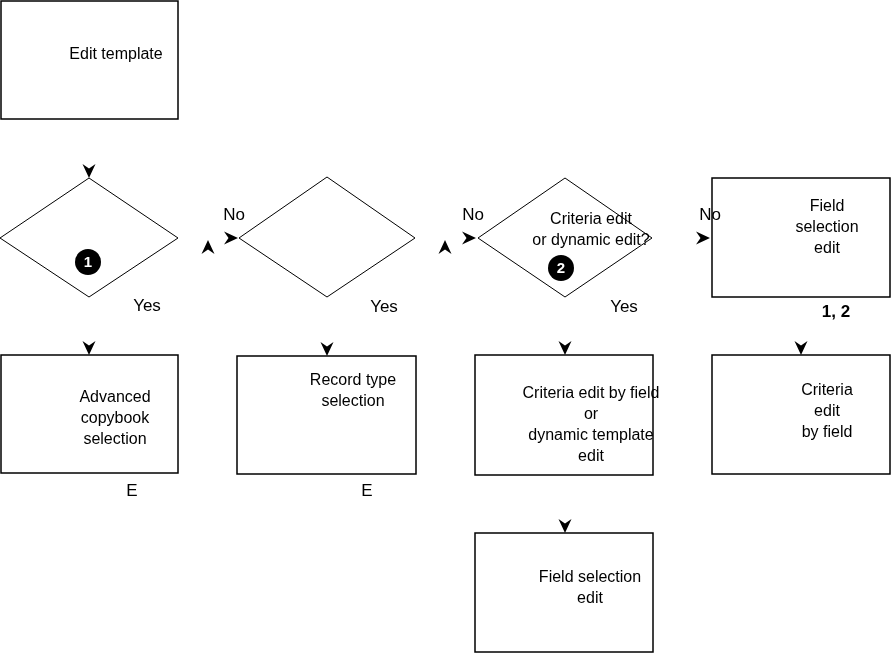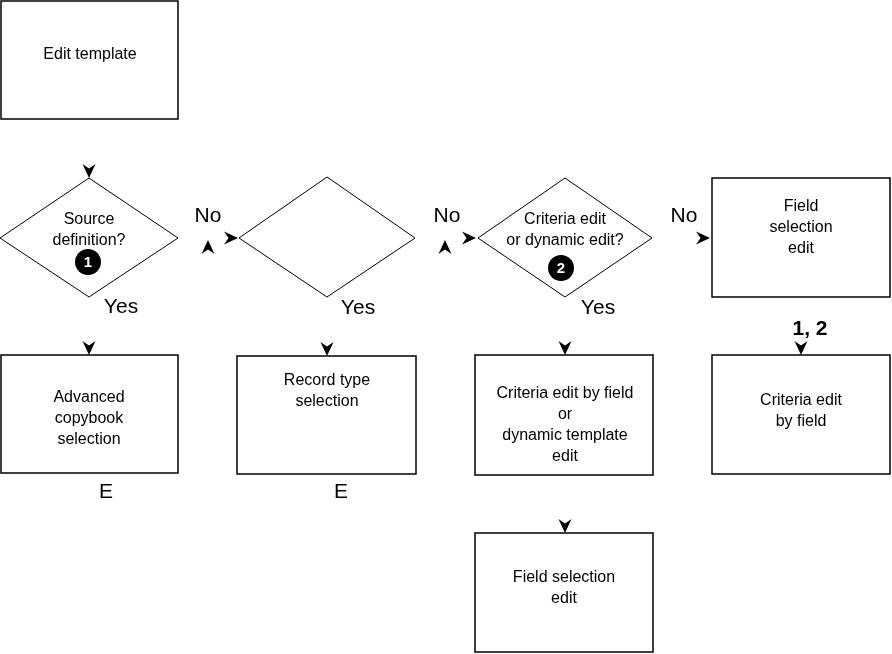"Edit template" .lbl { margin-left: none -> 26px }
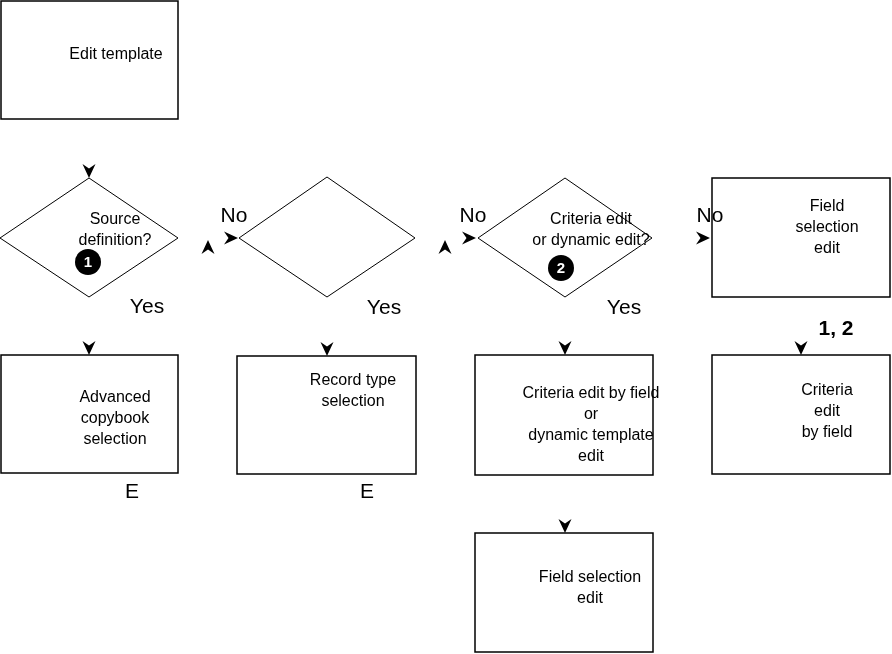"Source" div.lbl { html: <div>Source definition?</div> -> none }
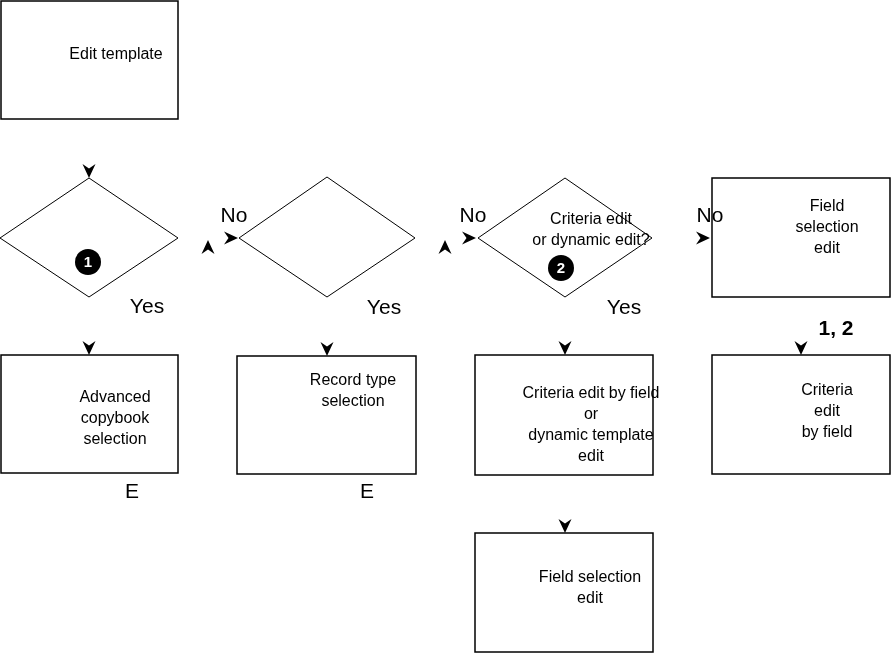"No" .edge-lbl { font-size: 21px -> 17px }
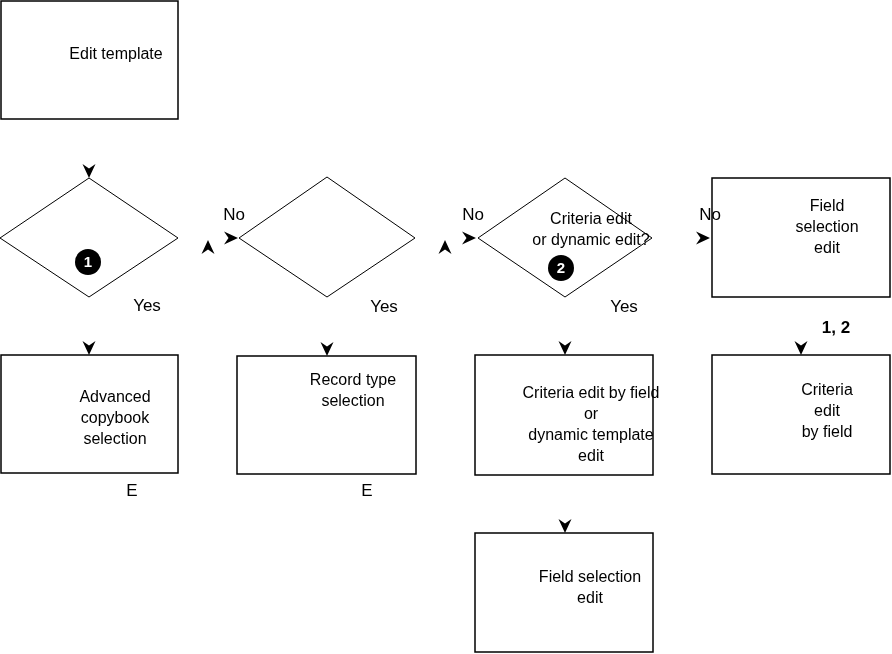"1, 2" div.lbl { top: 328px -> 312px }
